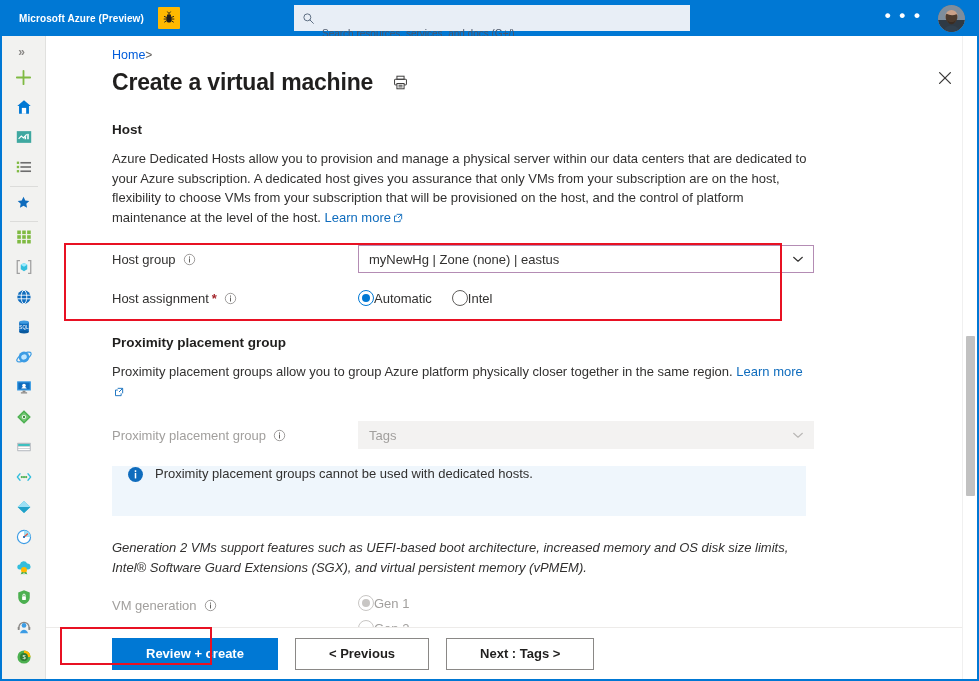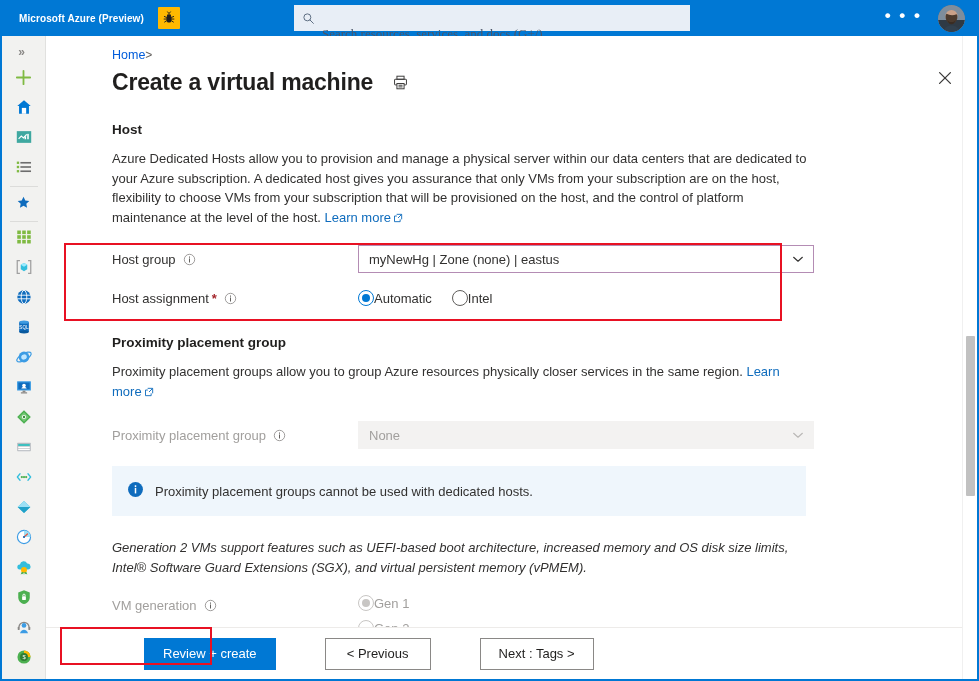"Search resources, services, and docs" .search-input { font-family: Liberation Serif, serif -> Liberation Sans, sans-serif; font-size: 13px -> 10px }
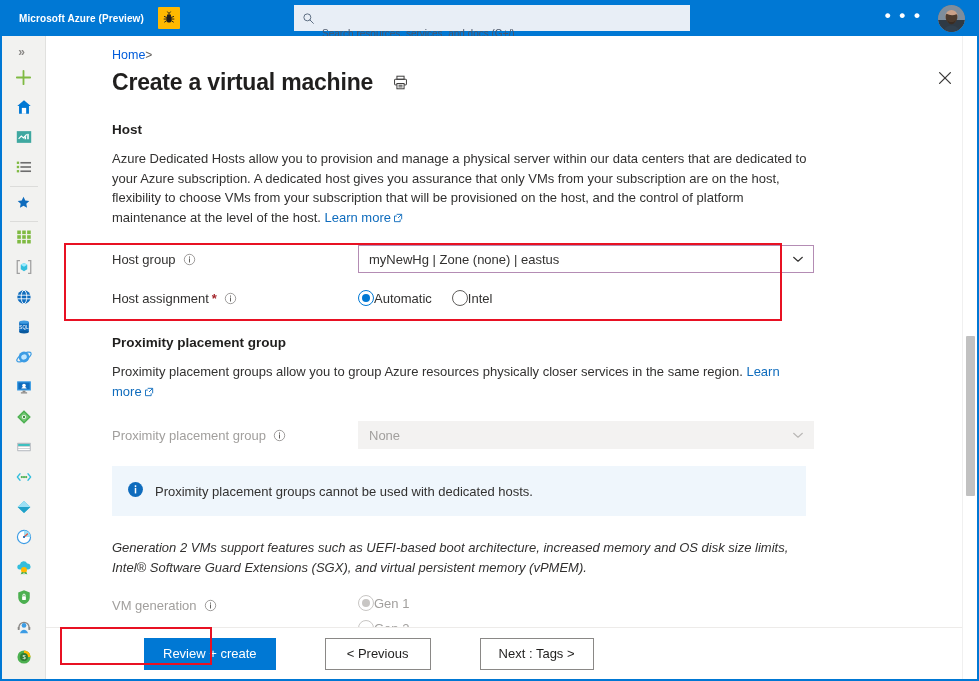"Proximity placement groups allow you" span { text: resources physically closer services -> platform physically closer together }
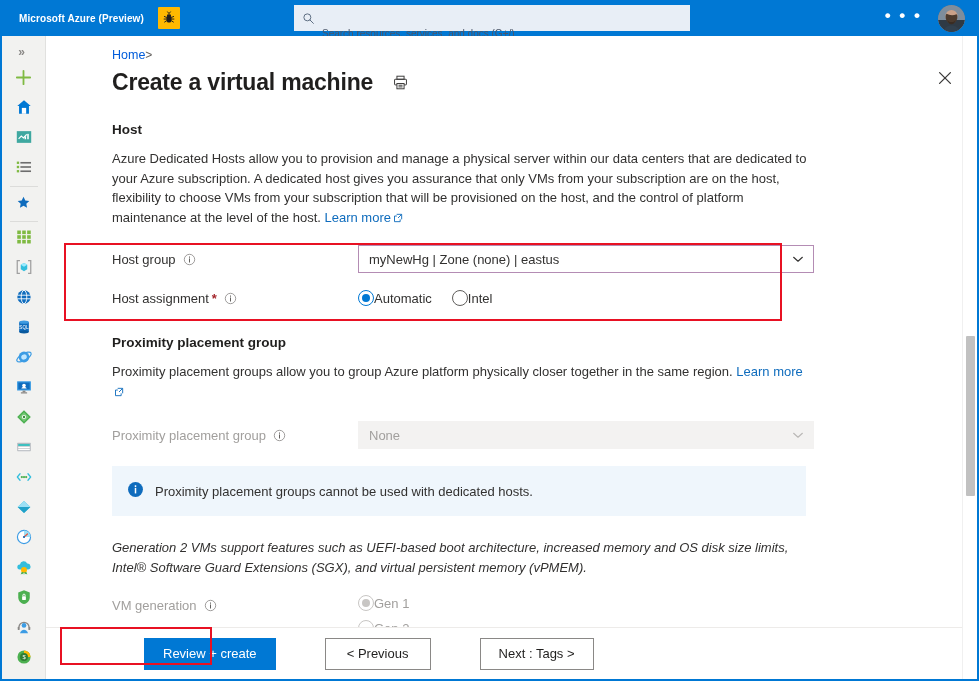"None" span.ddl-val { text: None -> Tags }
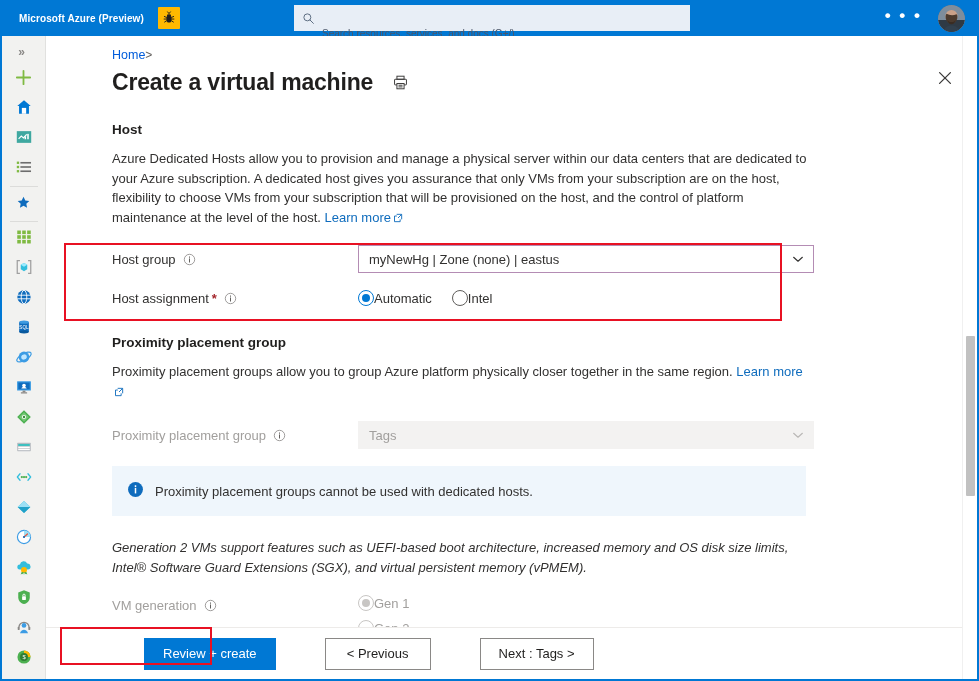"Proximity placement groups cannot be" .banner { align-items: center -> flex-start }
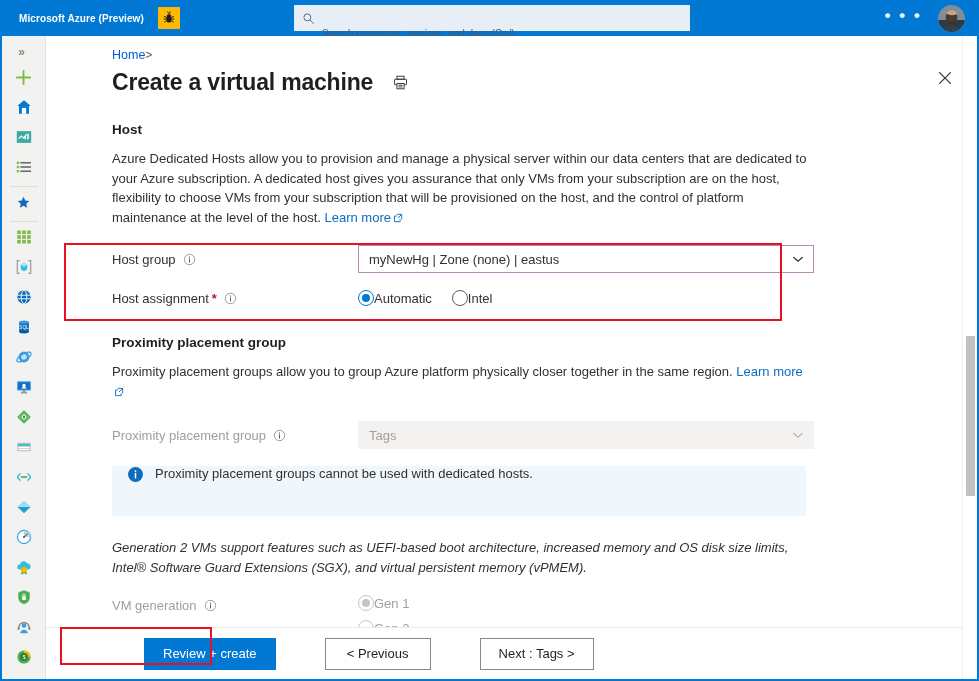"Review + create" .btn { font-weight: normal -> bold; margin-left: 32px -> none; padding: 0 18px -> 0 33px }
